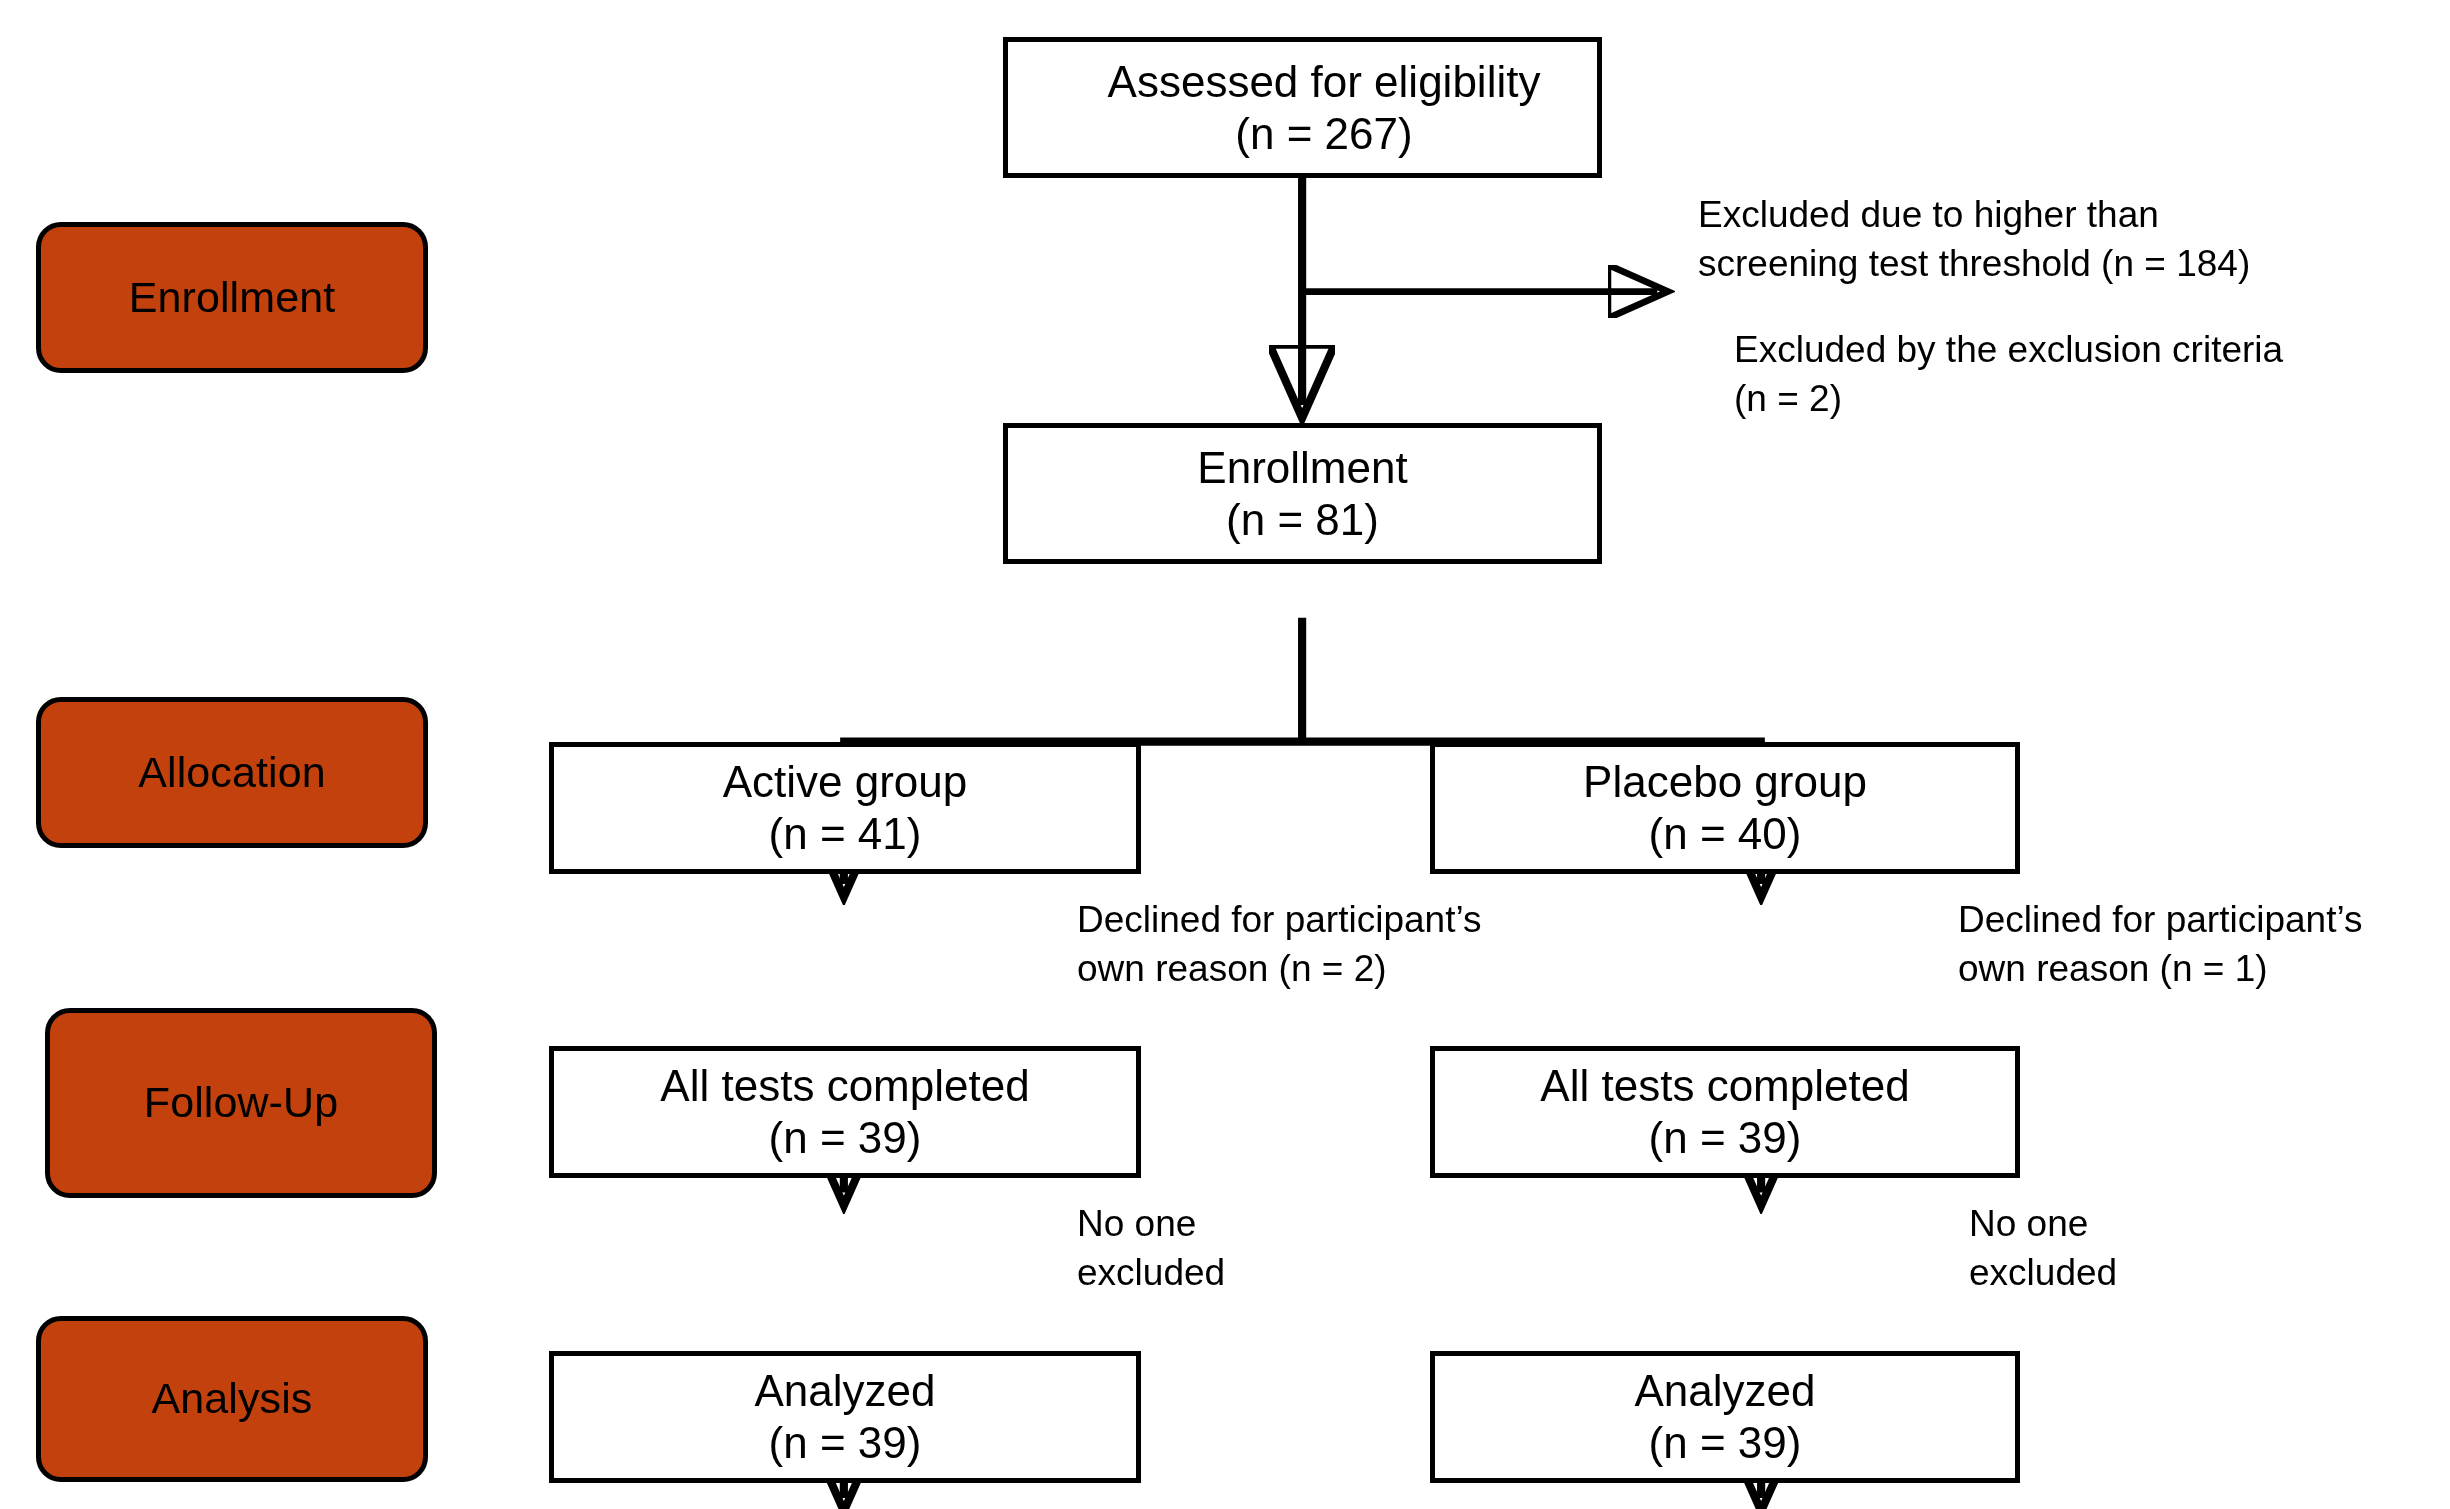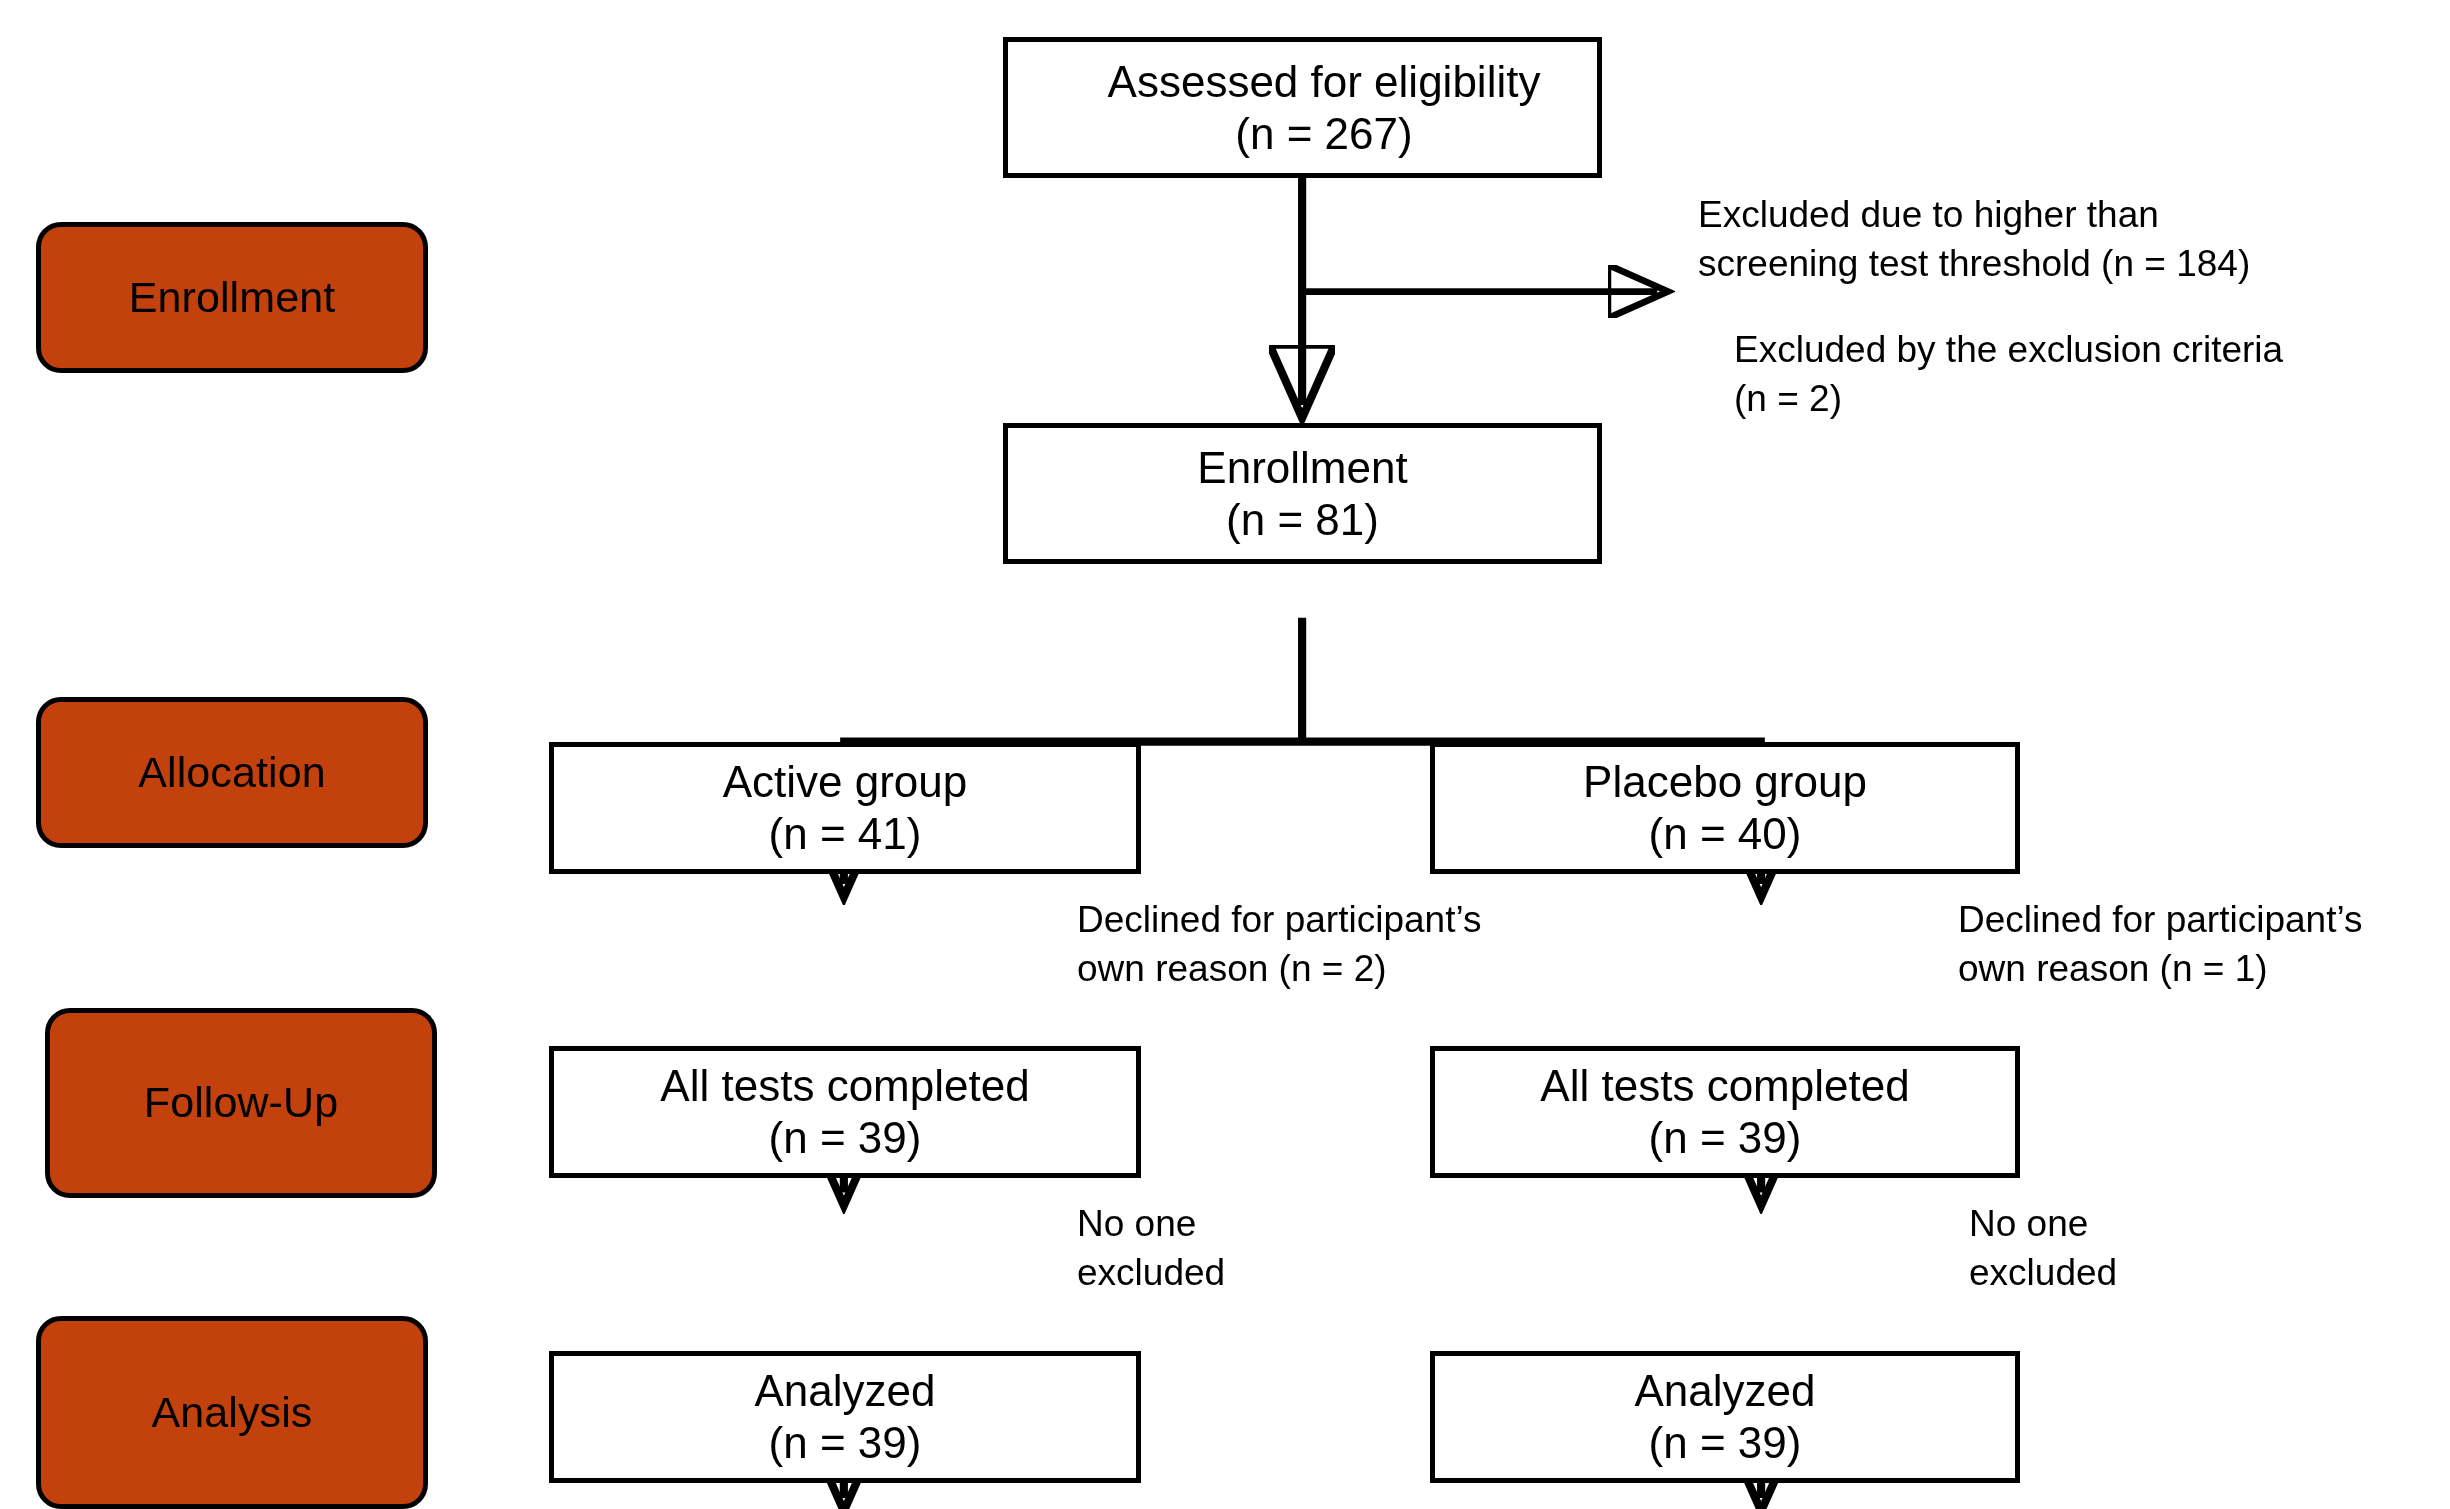"Analysis" div.stage-pill { height: 193px -> 166px }
